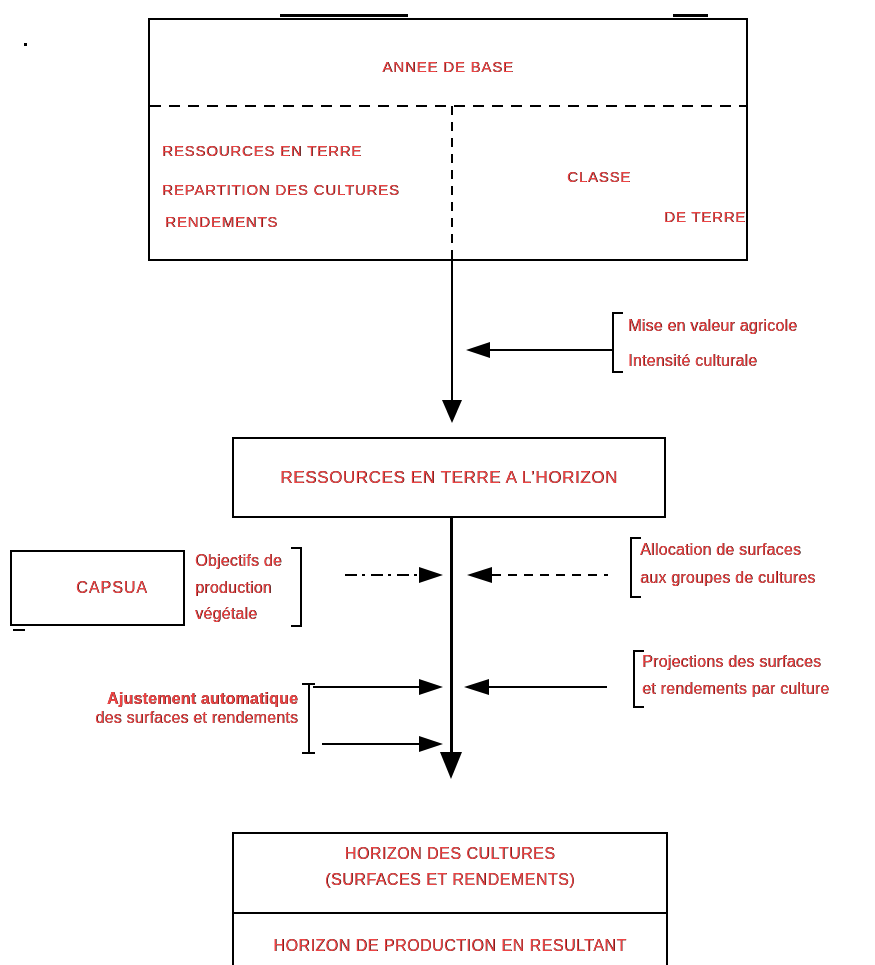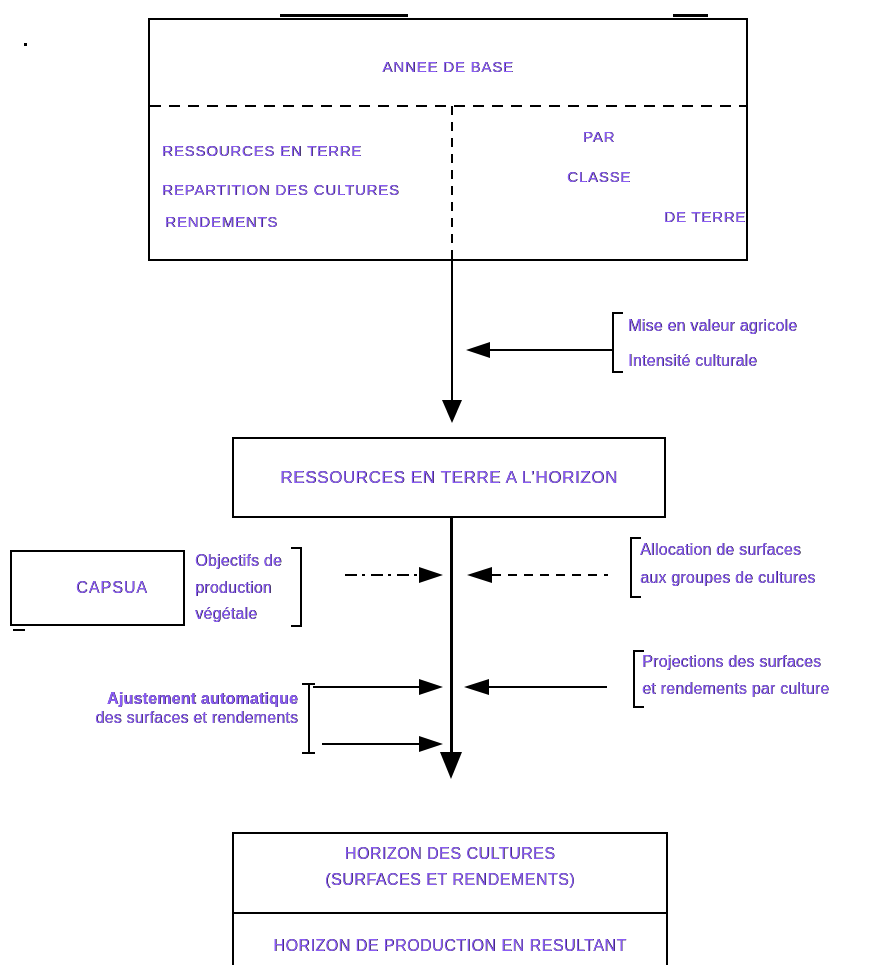"ANNEE DE BASE" .txt { color: #8b5cf6 -> #ef4444 }
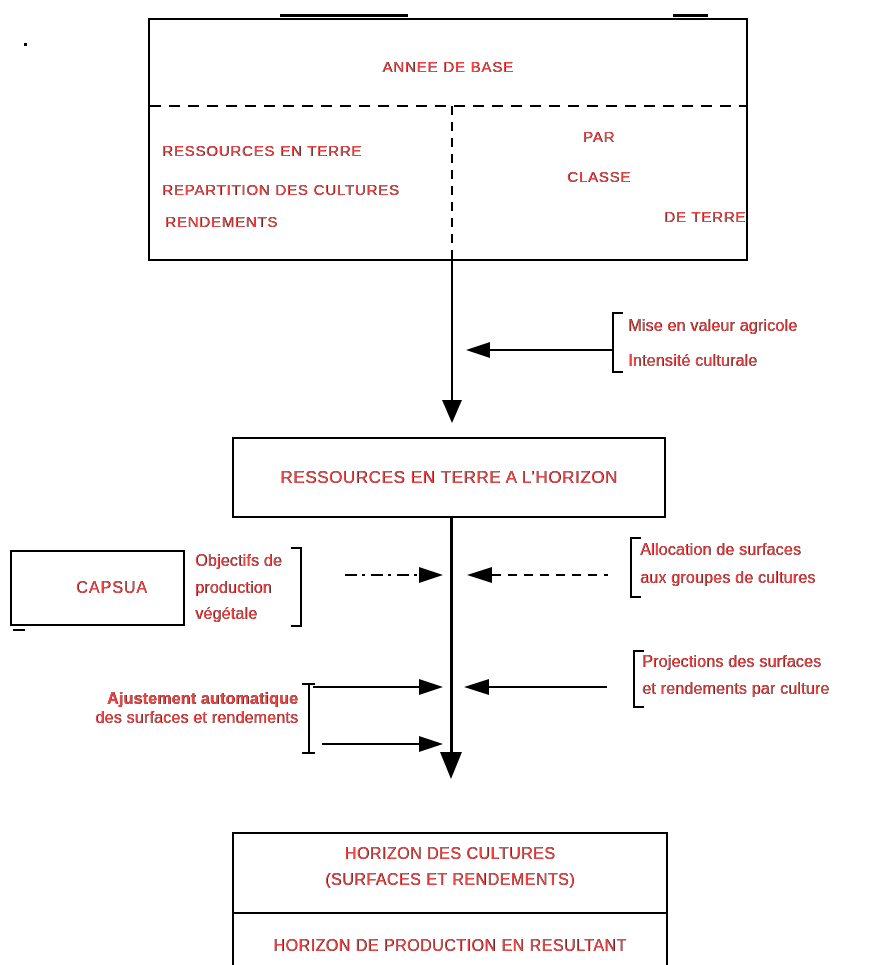"PAR" div.txt { html: <div>PAR</div> -> none }
